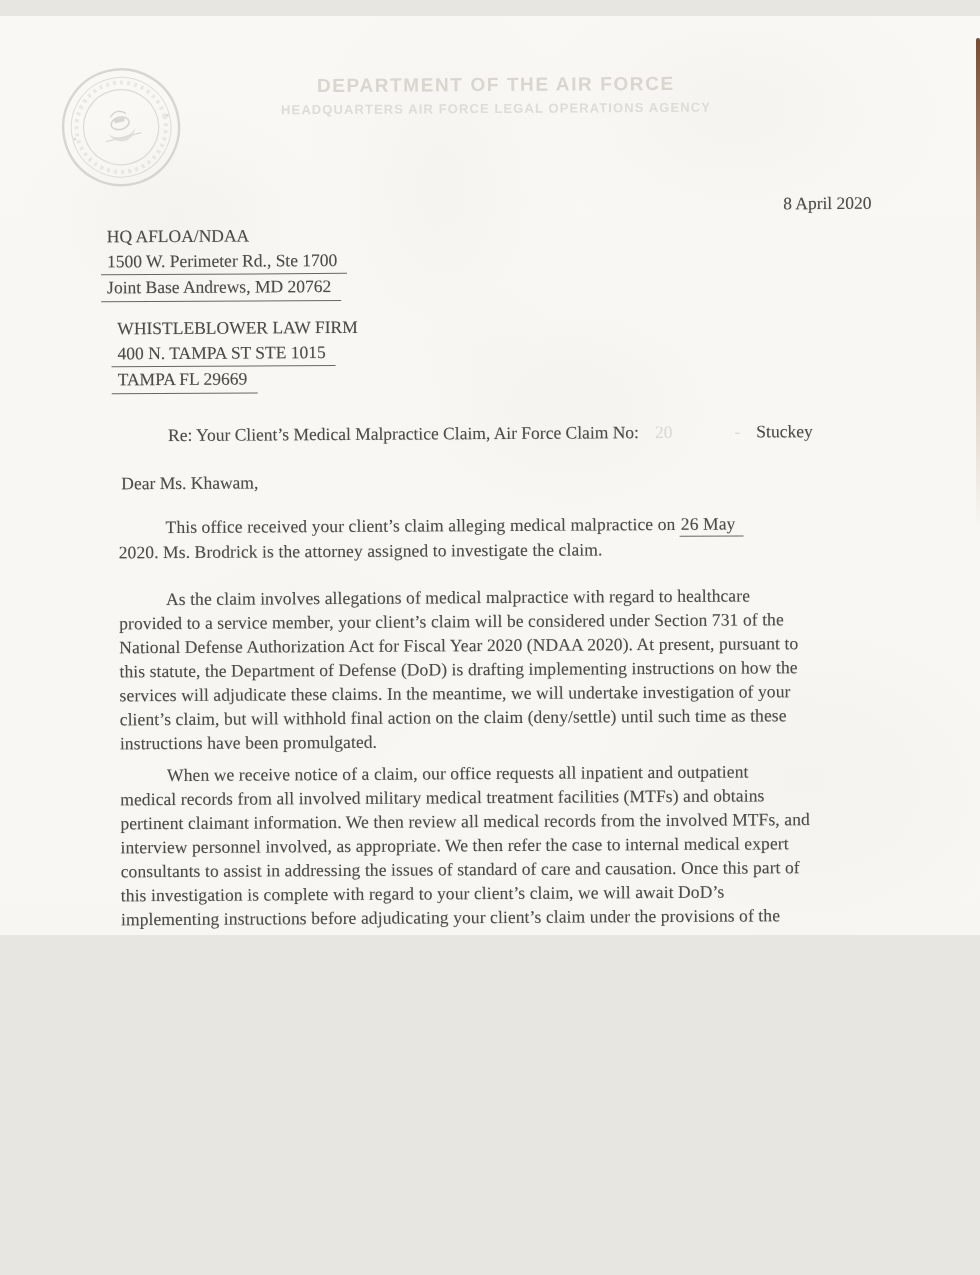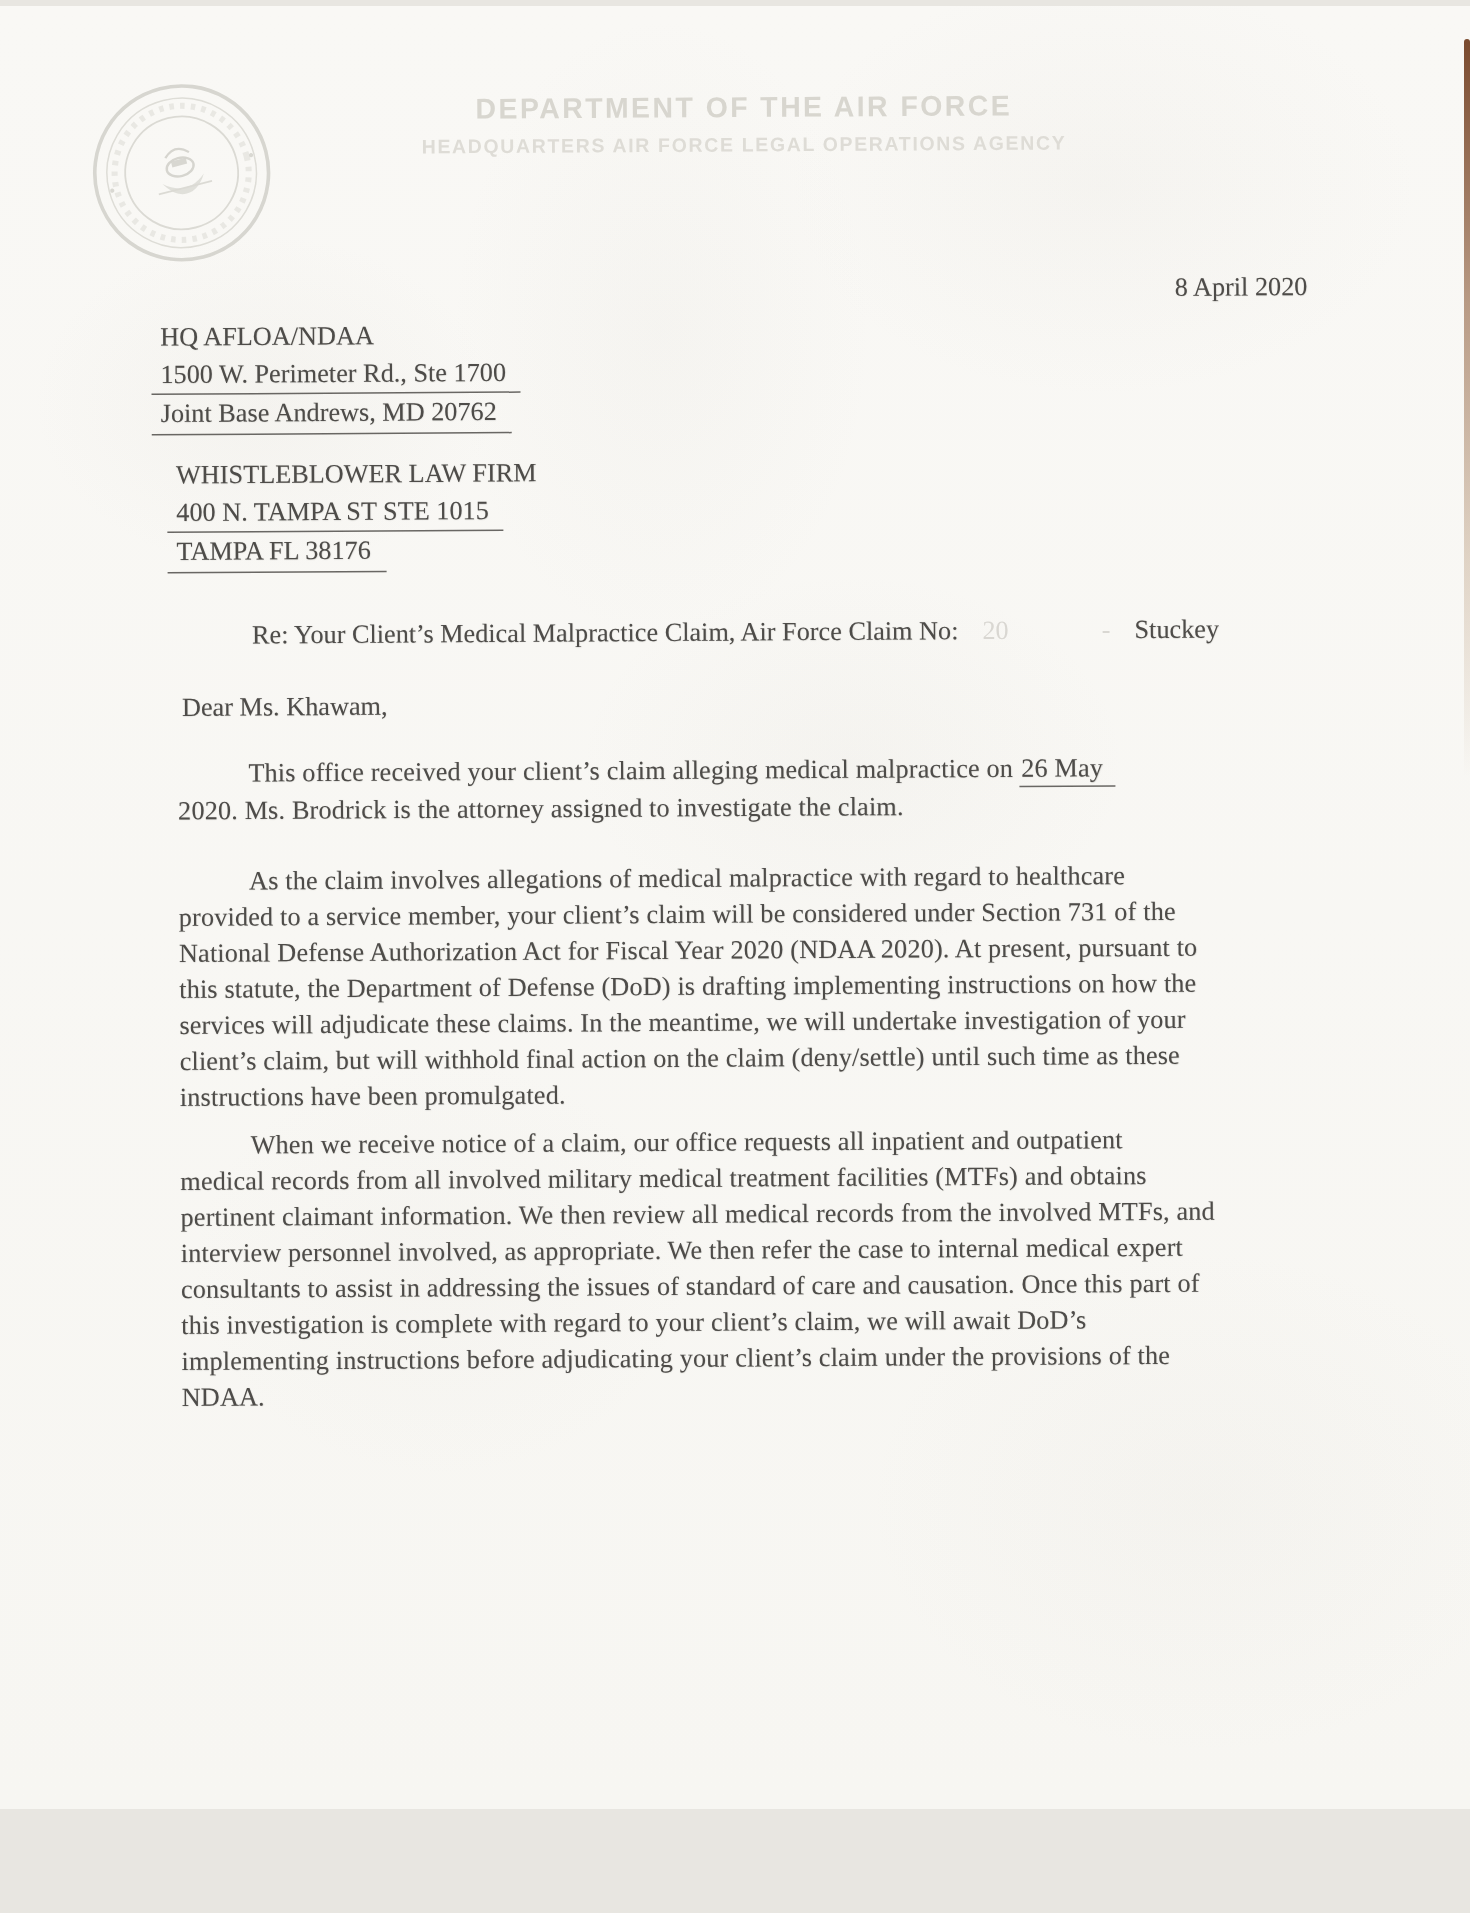"DEPARTMENT OF THE AIR FORCE" .page { height: 1202px -> 919px; margin: 4px auto -> 16px auto }
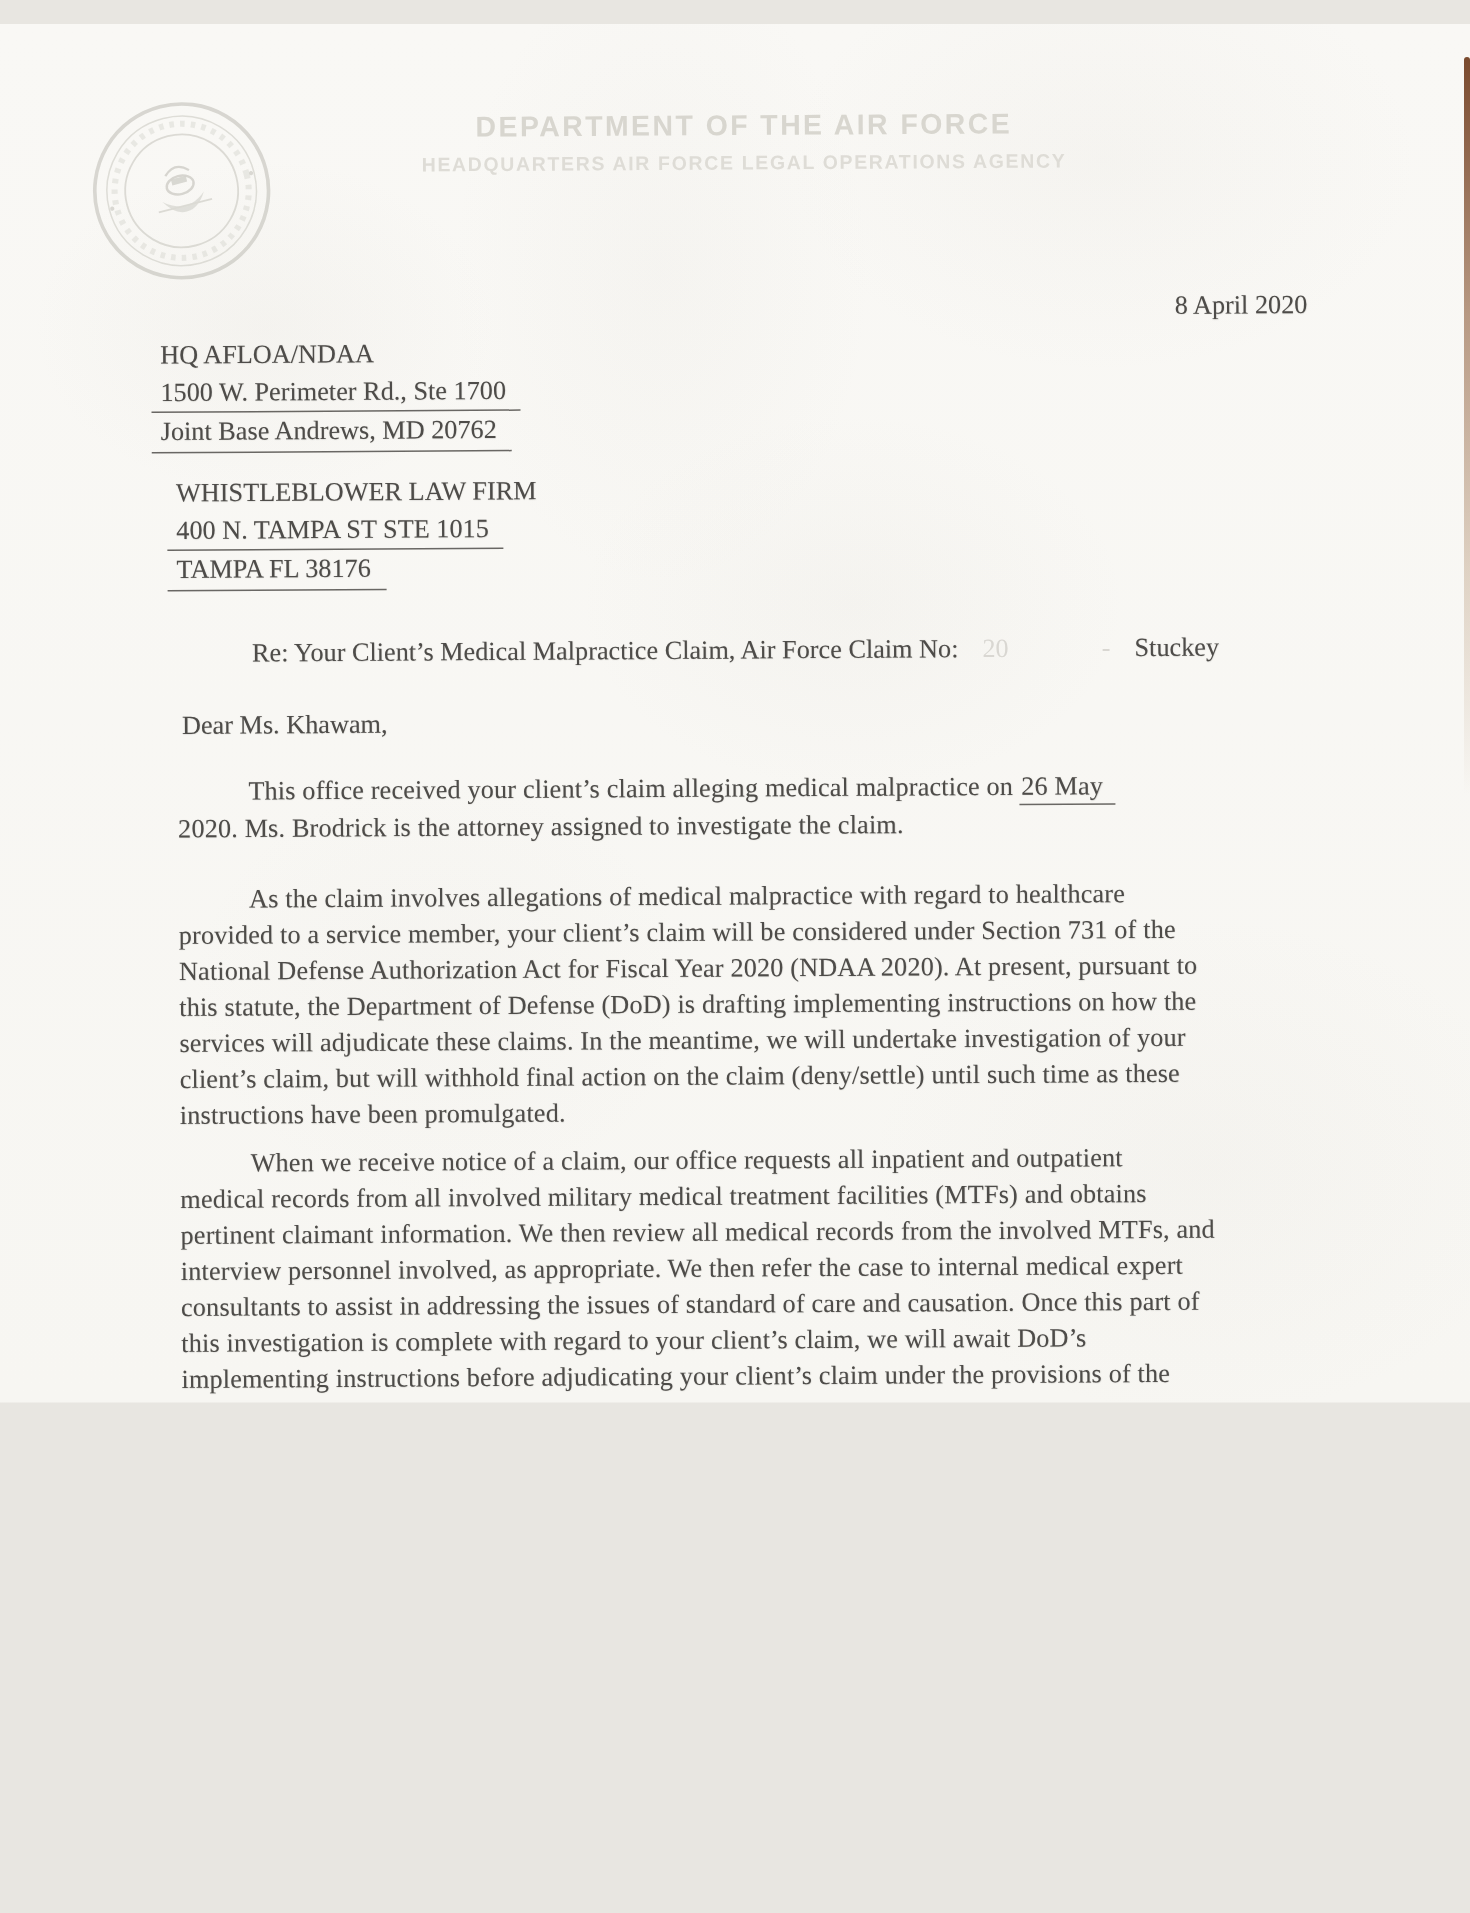"TAMPA FL 38176" span.u-line { text: 38176 -> 29669 }
